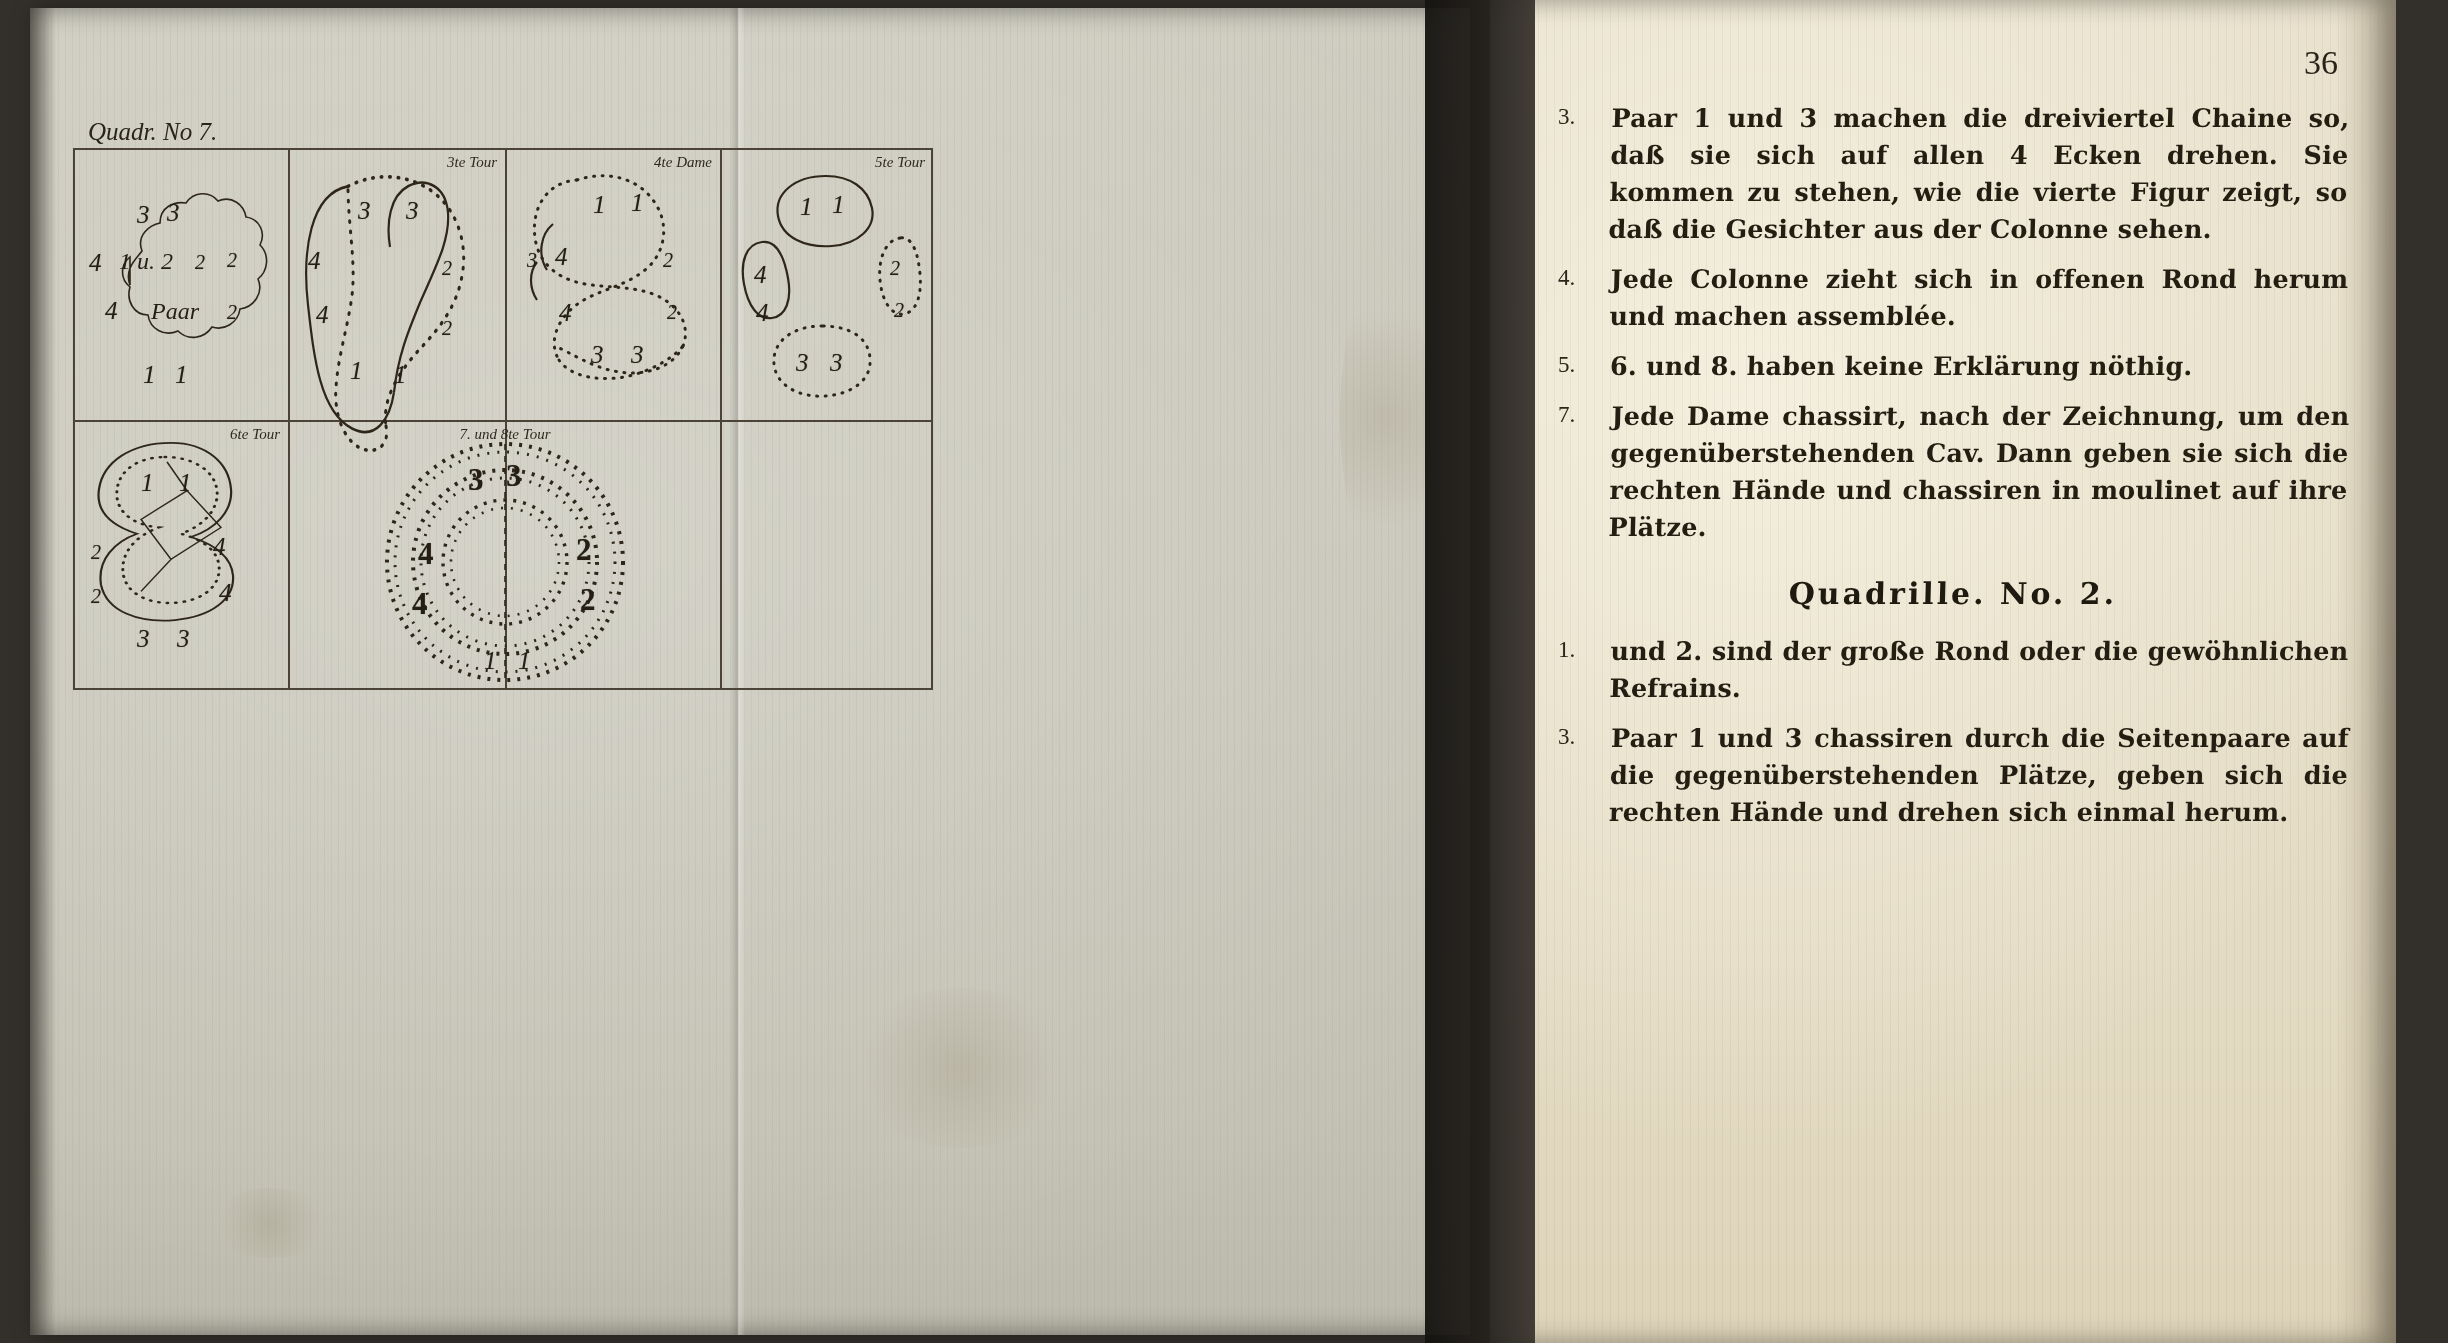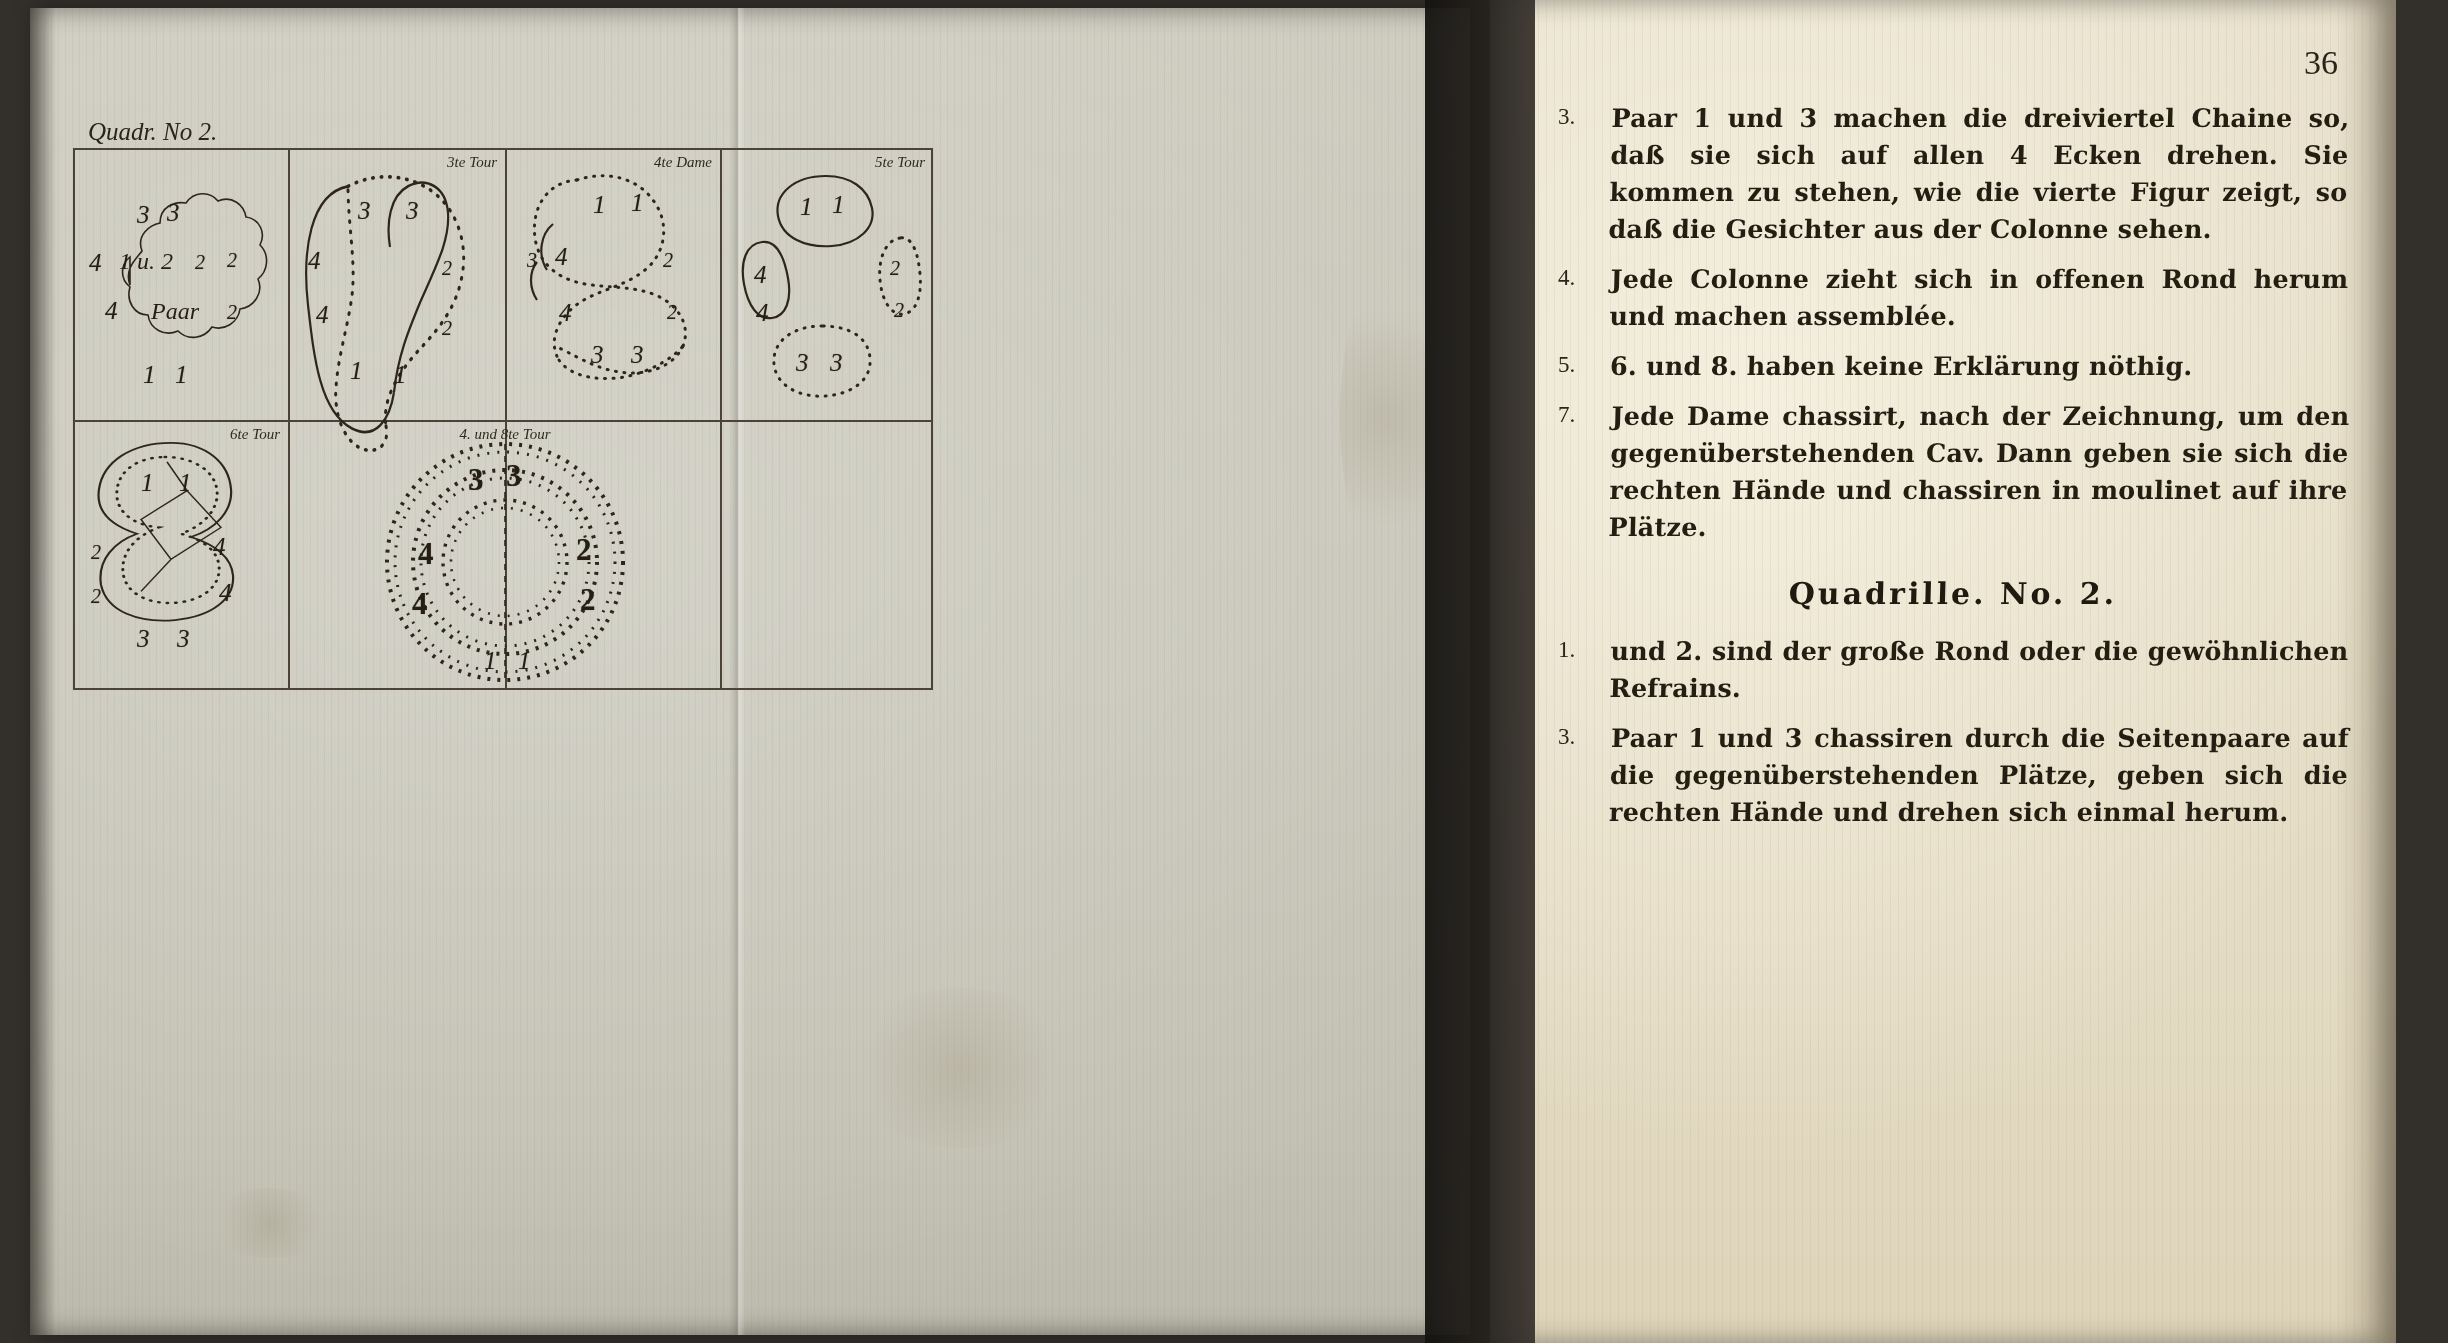"Quadr. No 2." div { text: 2 -> 7 }
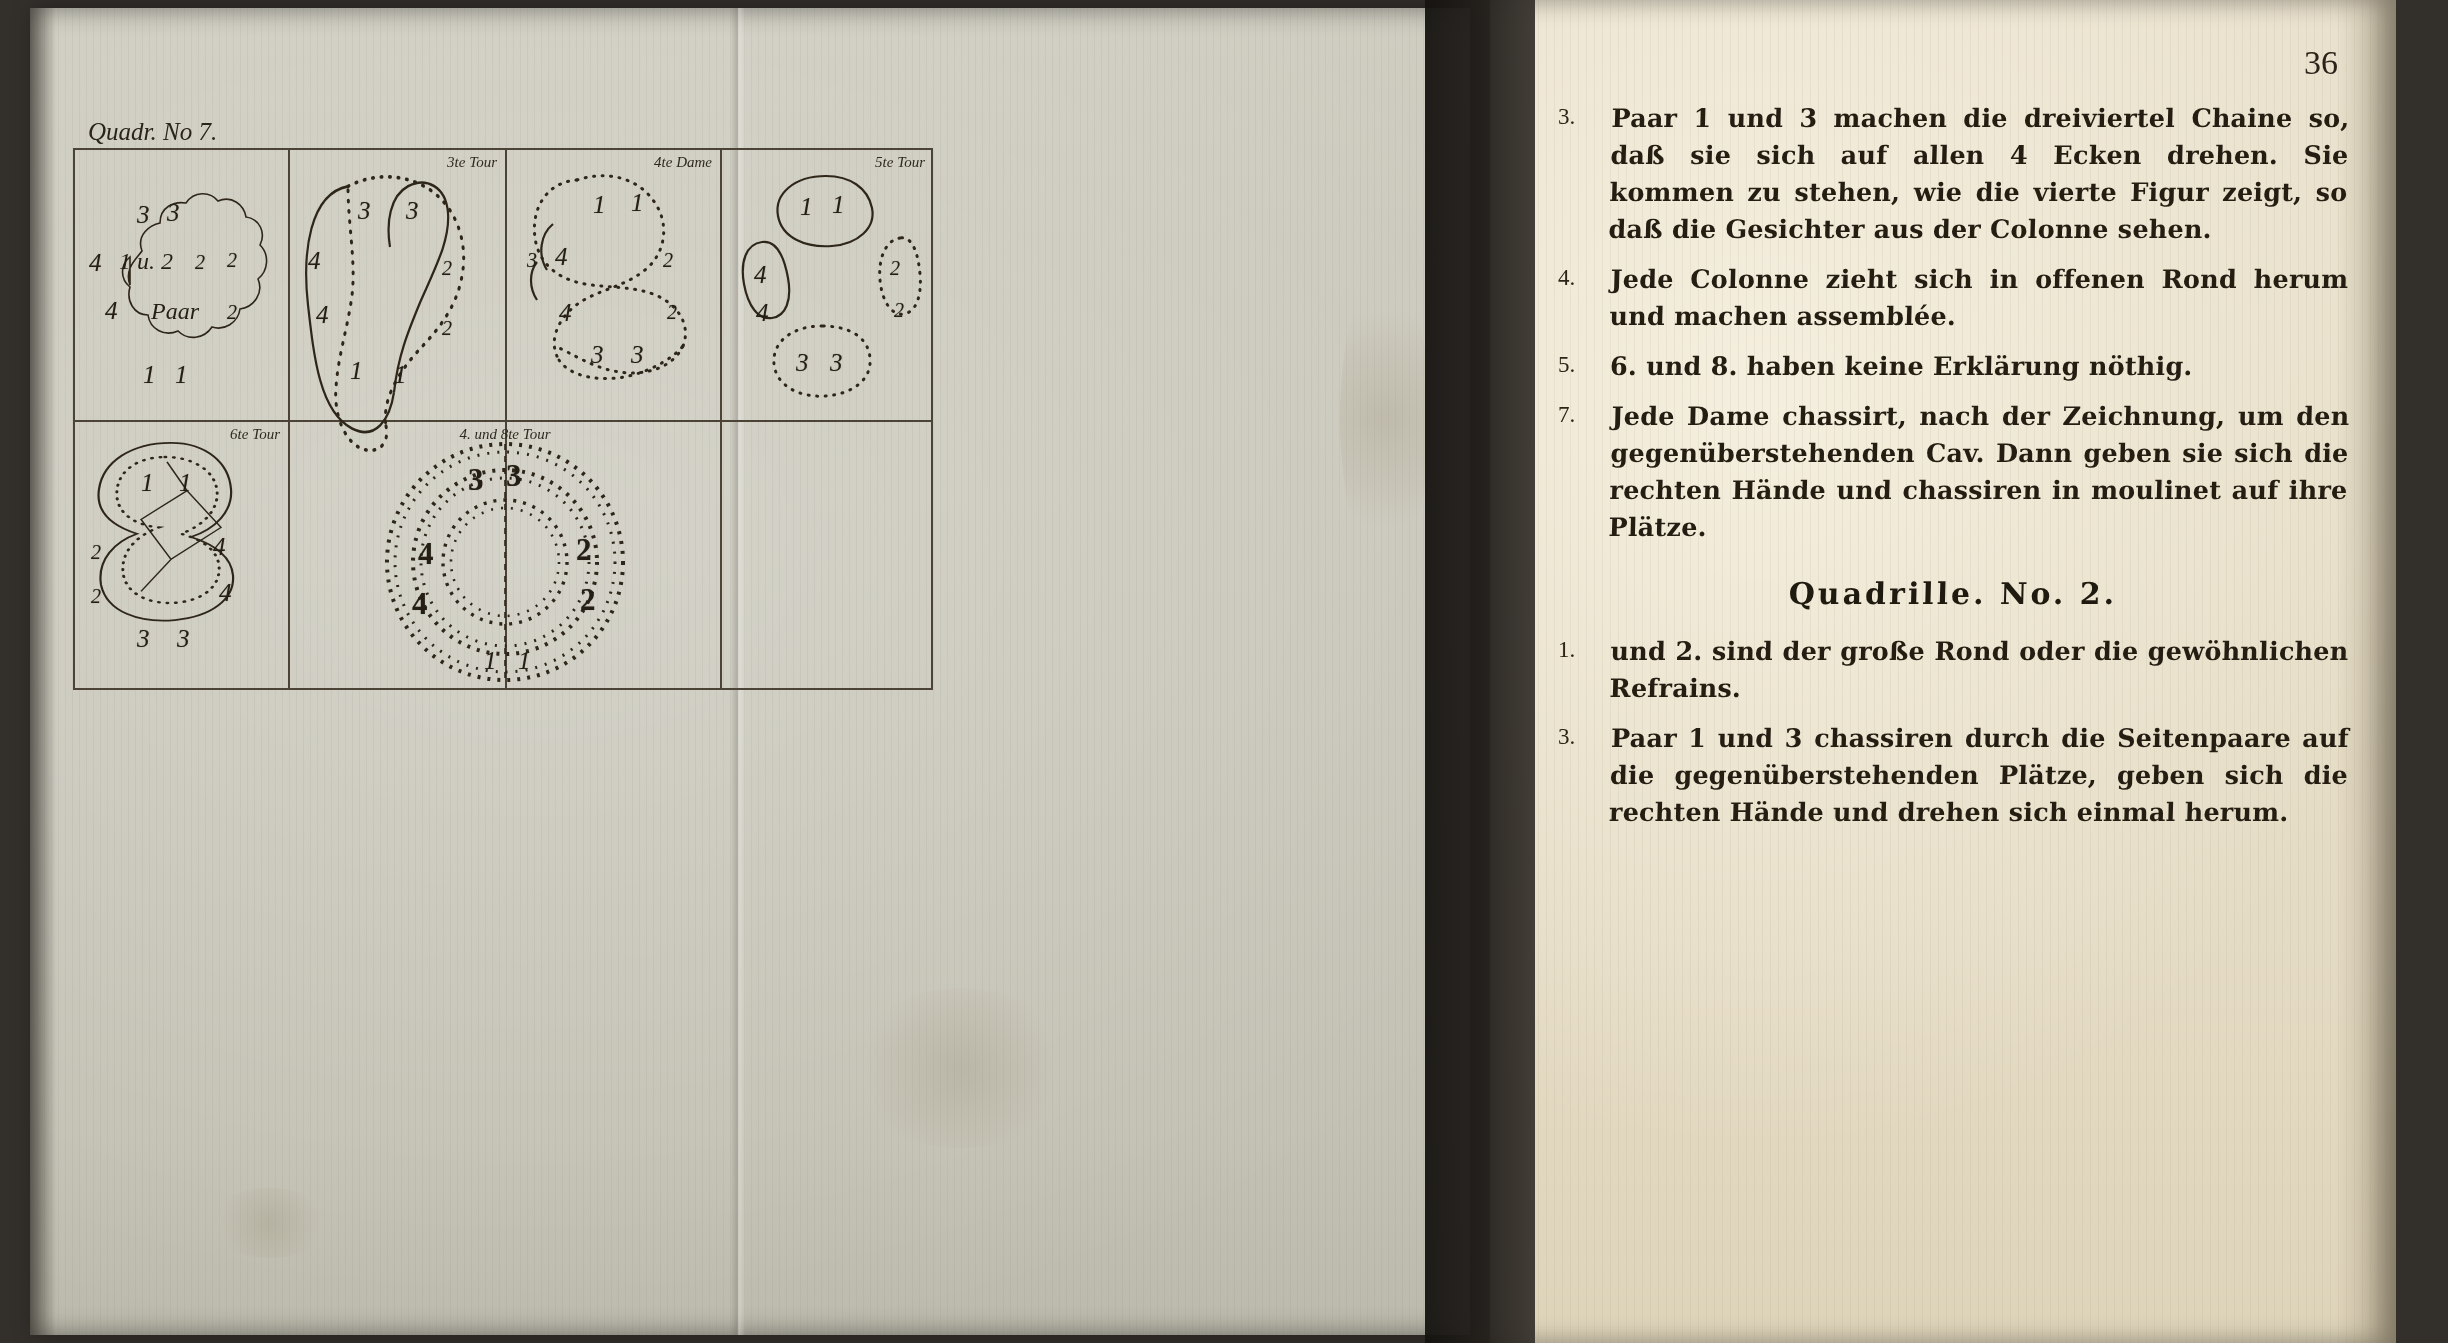"4. und 8te Tour" div.cell-label { text: 4 -> 7 }
